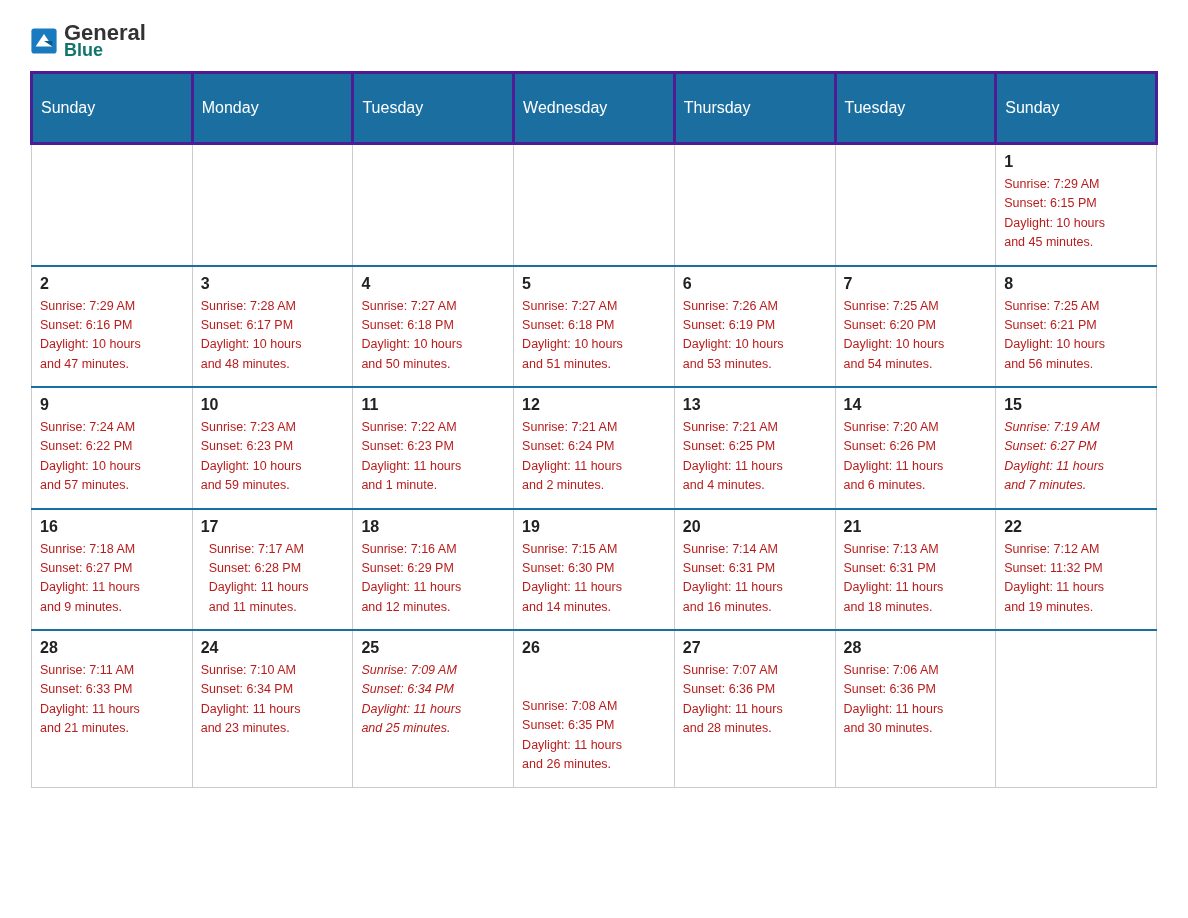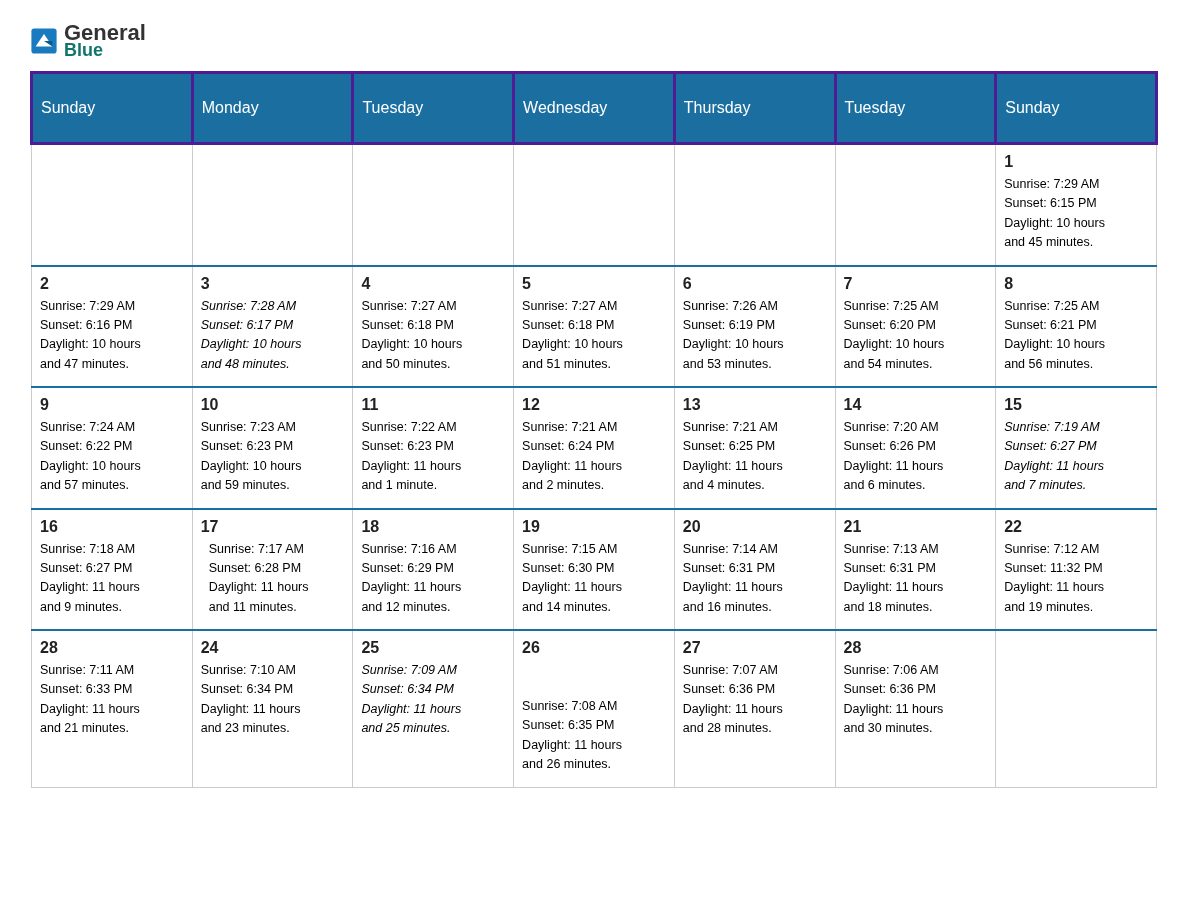"Sunrise: 7:29 AM" .day-info { color: #000000 -> #b91c1c }
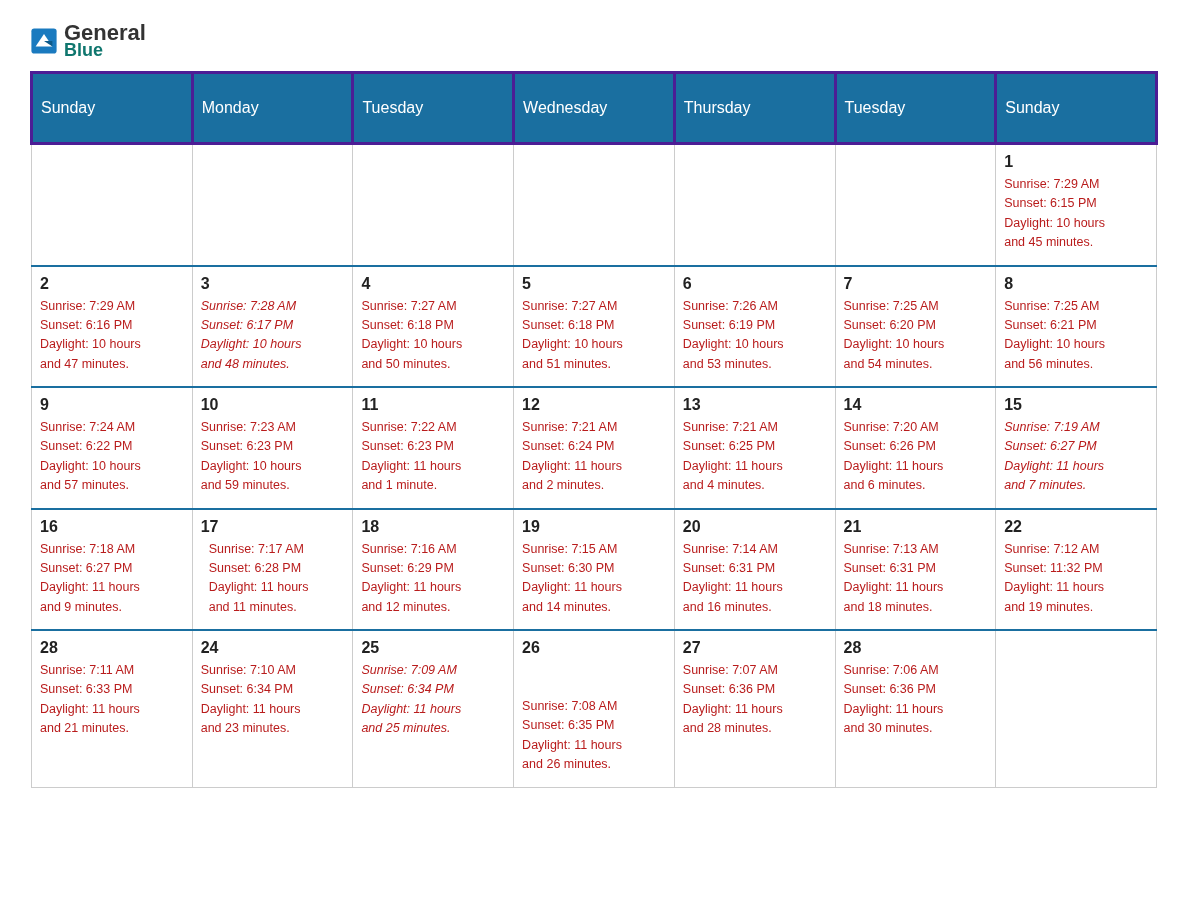"Sunrise: 7:28 AM" div.day-info { font-style: italic -> none }
